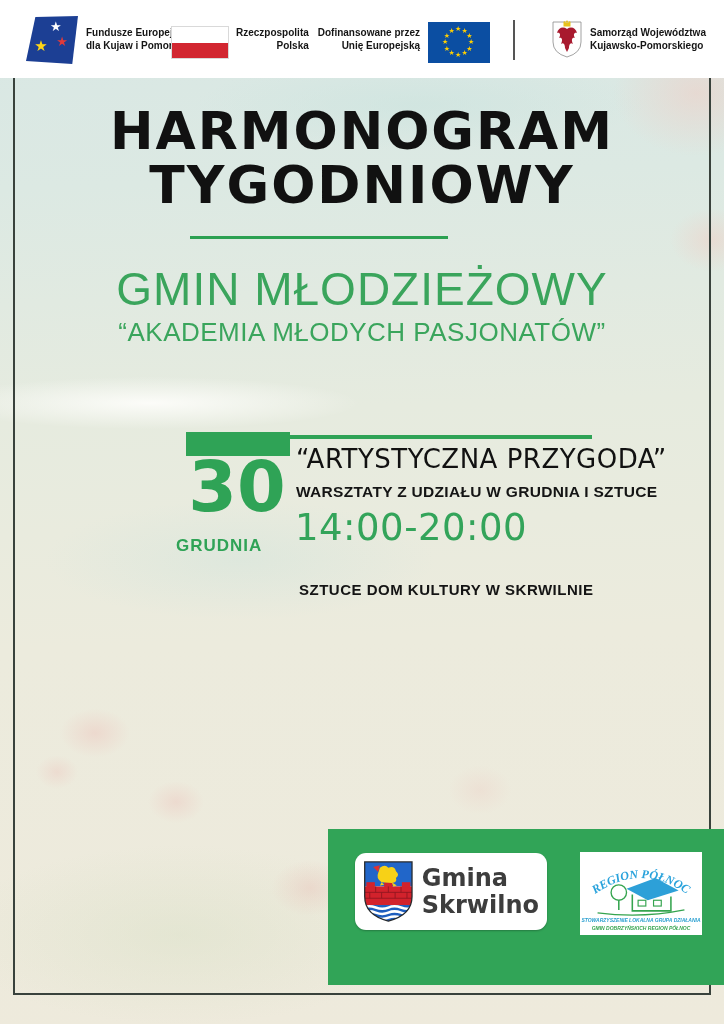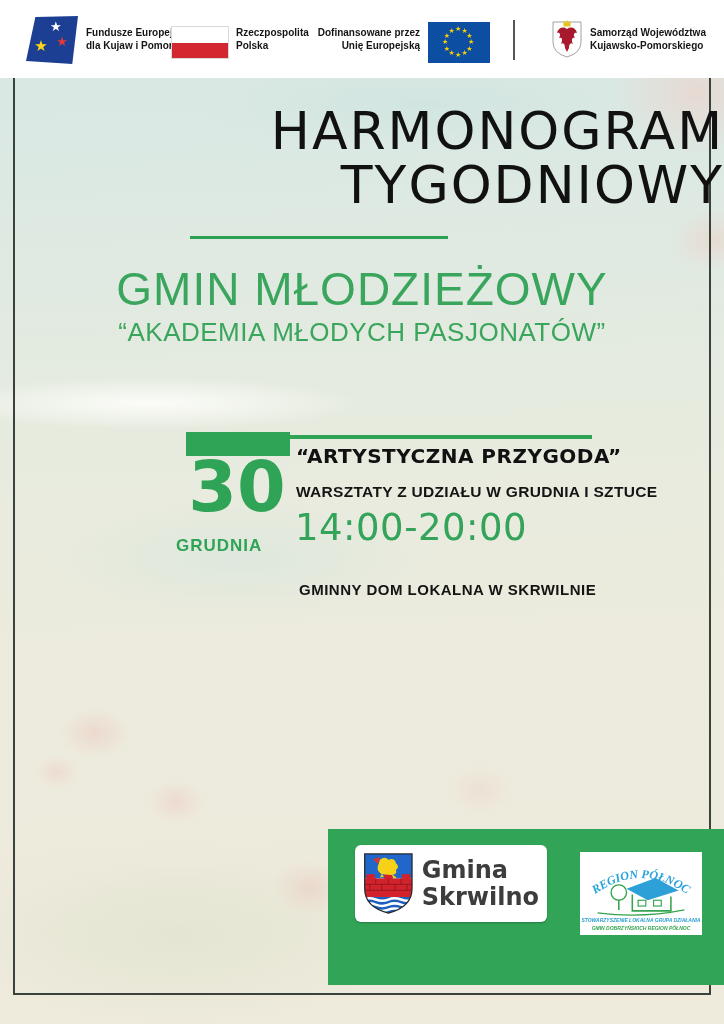"Rzeczpospolita" div.hlabel { text-align: none -> right }
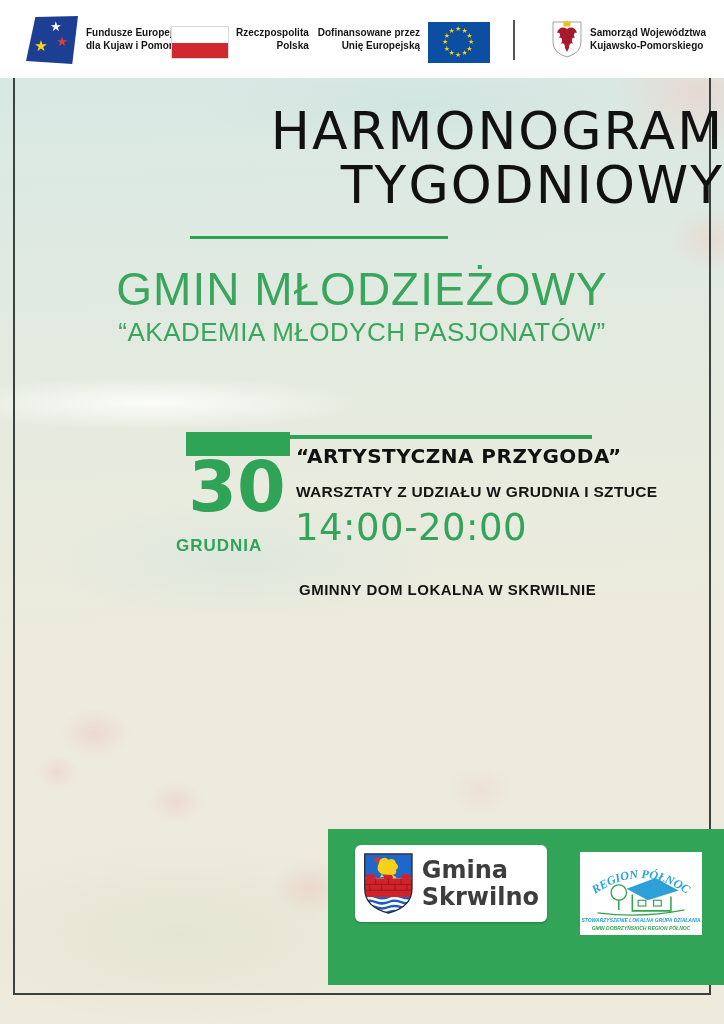"HARMONOGRAM" .title { font-weight: 400 -> 700; text-align: right -> center }
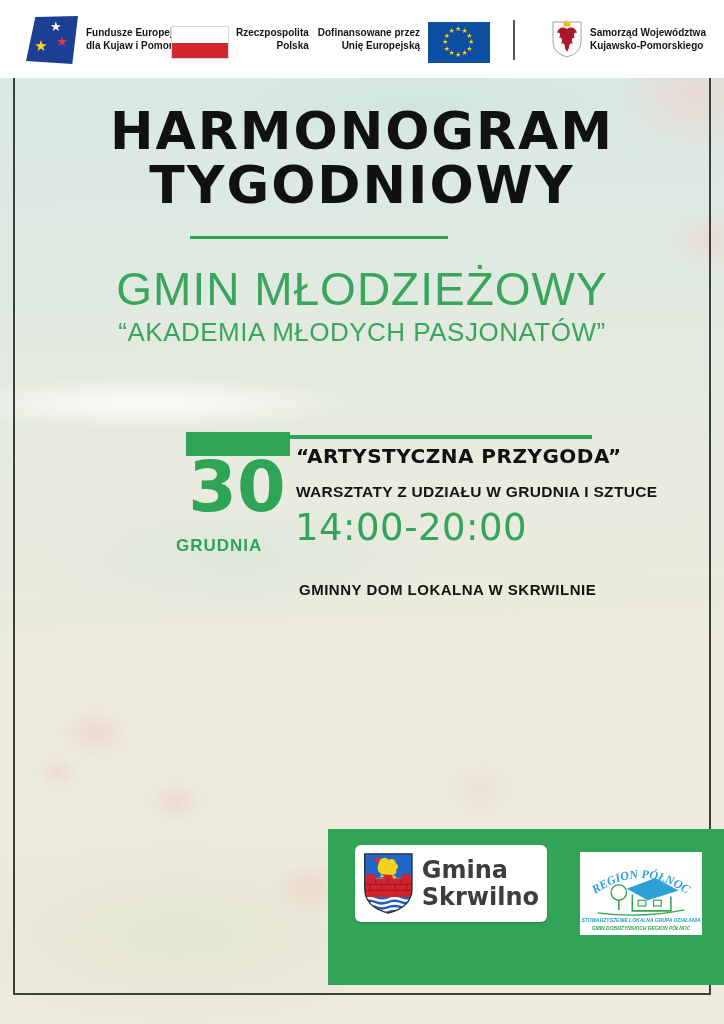"“ARTYSTYCZNA PRZYGODA”" .evt-title { font-size: 20px -> 26px; font-weight: 700 -> 400 }
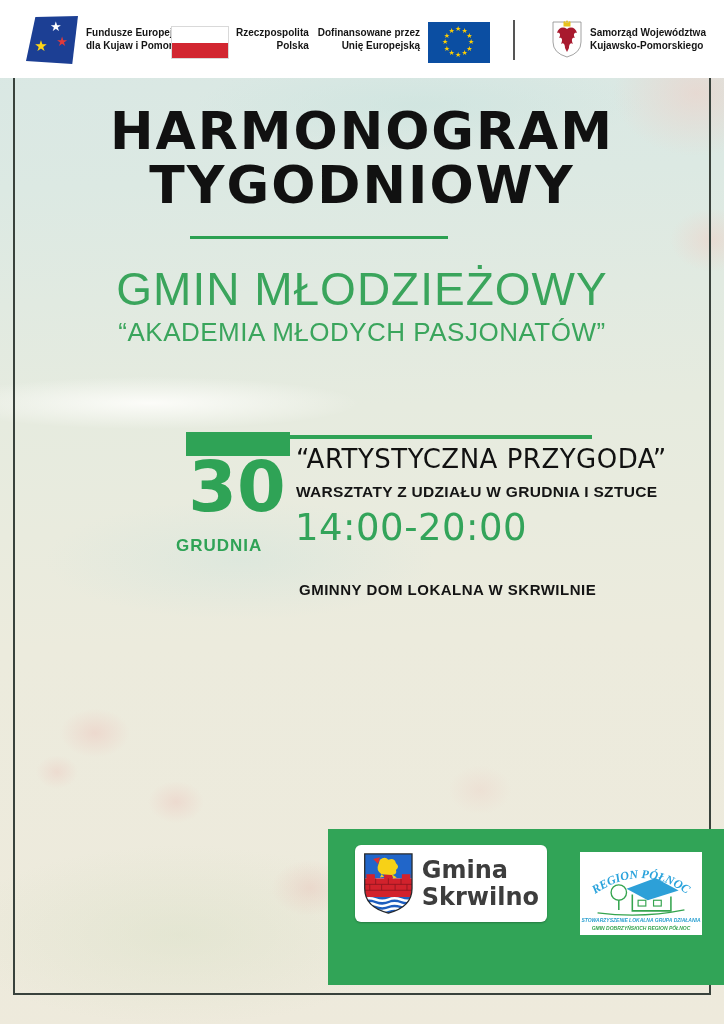"GMINNY DOM LOKALNA W SKRWILNIE" div.evt-loc { text: GMINNY DOM LOKALNA -> SZTUCE DOM KULTURY }
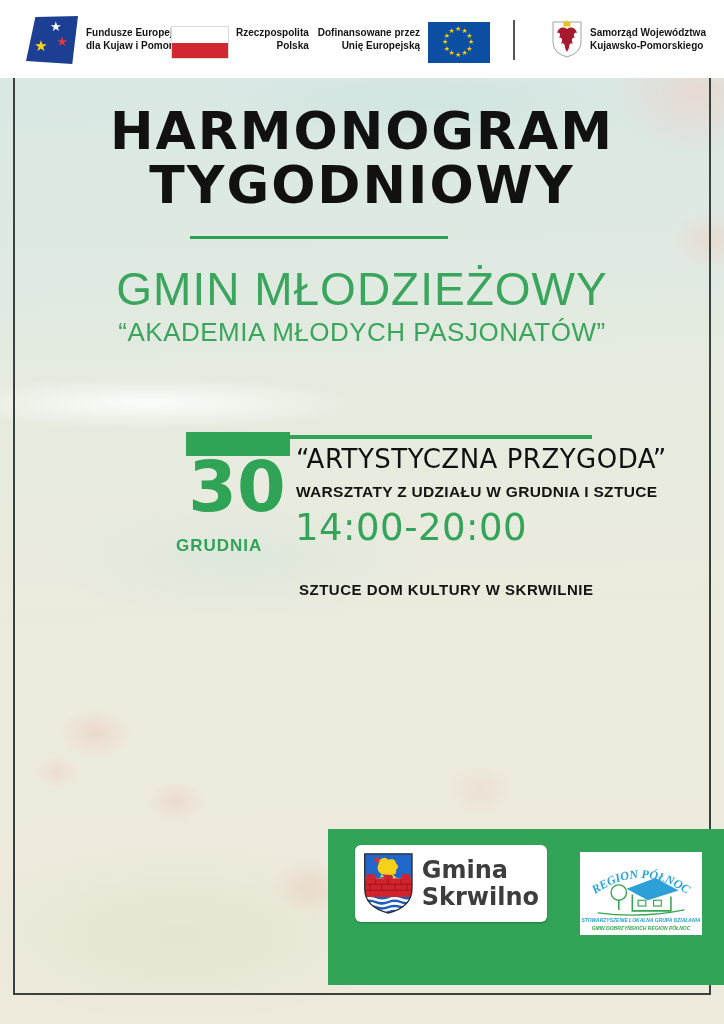"Gmina" .gmina-card { border-radius: 6px -> 11px; top: 16px -> 24px }
